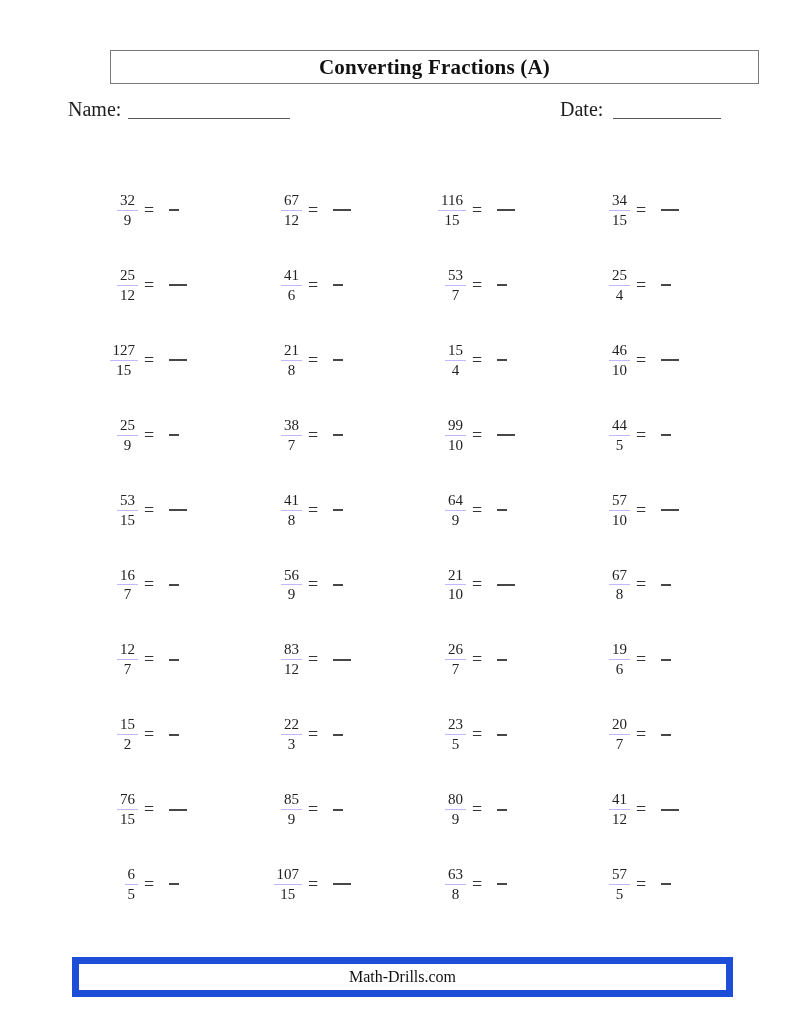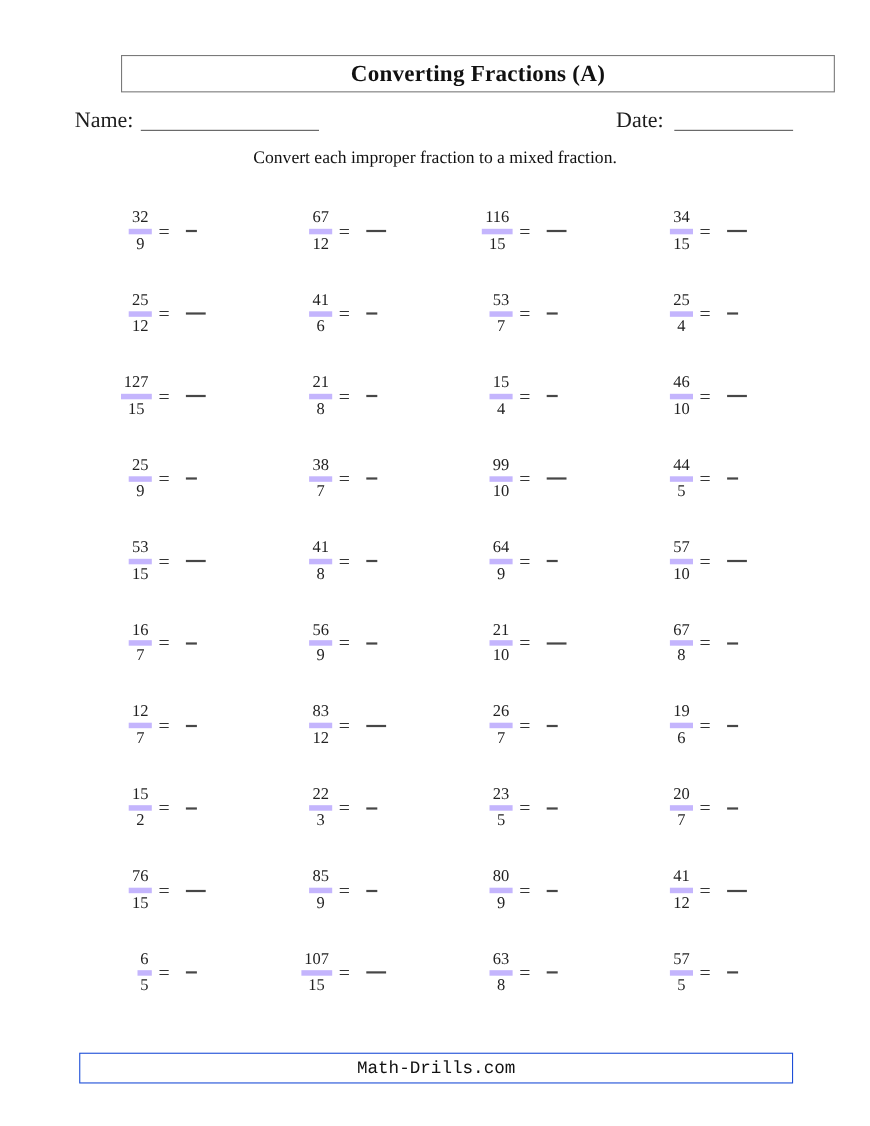"Convert each improper fraction to" div.instruction { html: <div>Convert each improper fraction to a mixed fraction.</div> -> none }
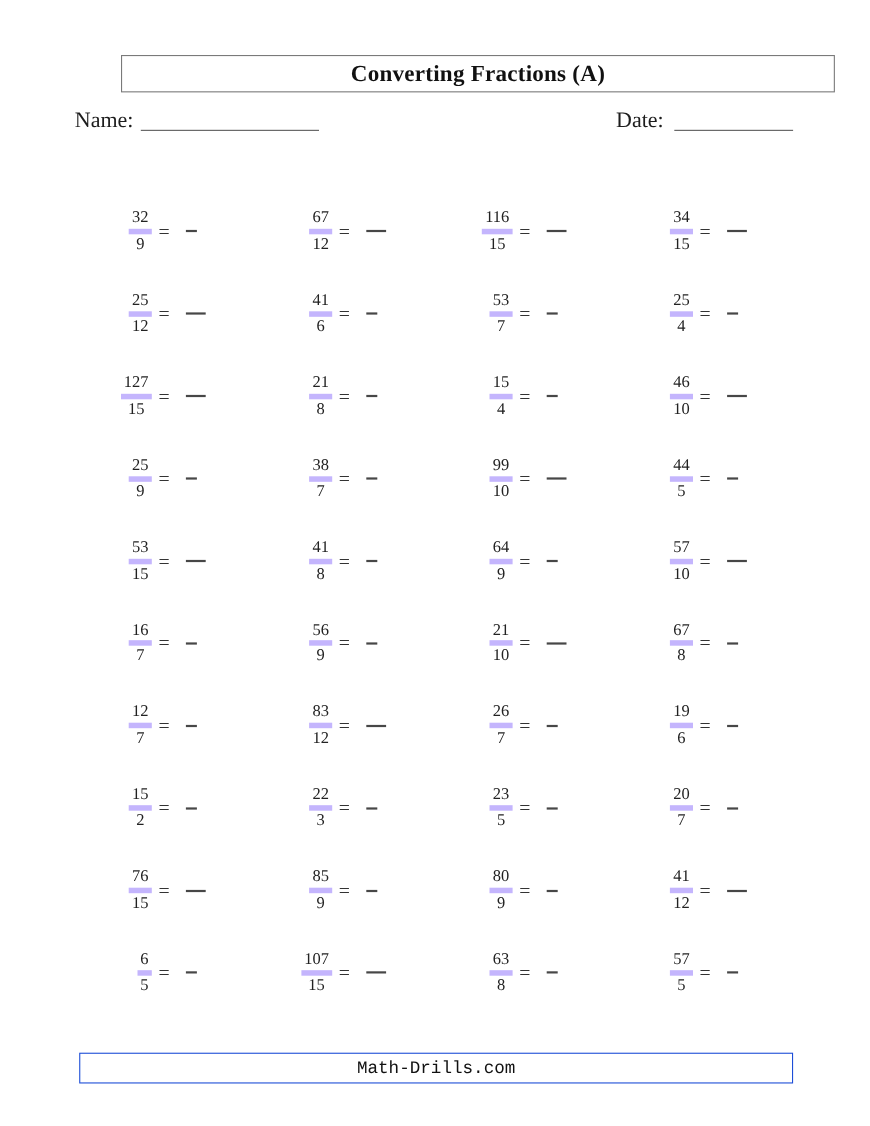"32" .frac .num { border-bottom: 5px solid #c4b5fd -> 1px solid #c4b5fd }
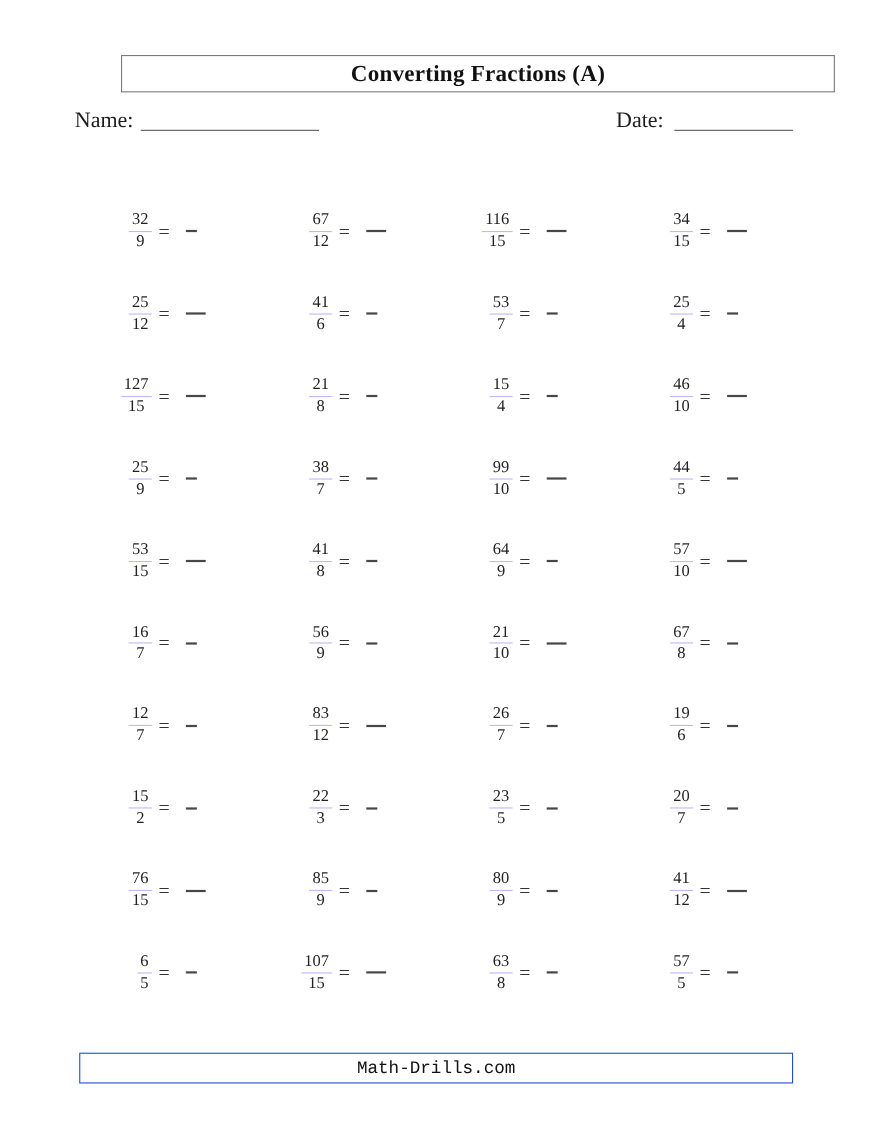"Math-Drills.com" .footer-box { border: 1px solid #1d4ed8 -> 7px solid #1d4ed8; font-family: Liberation Mono, monospace -> none }
